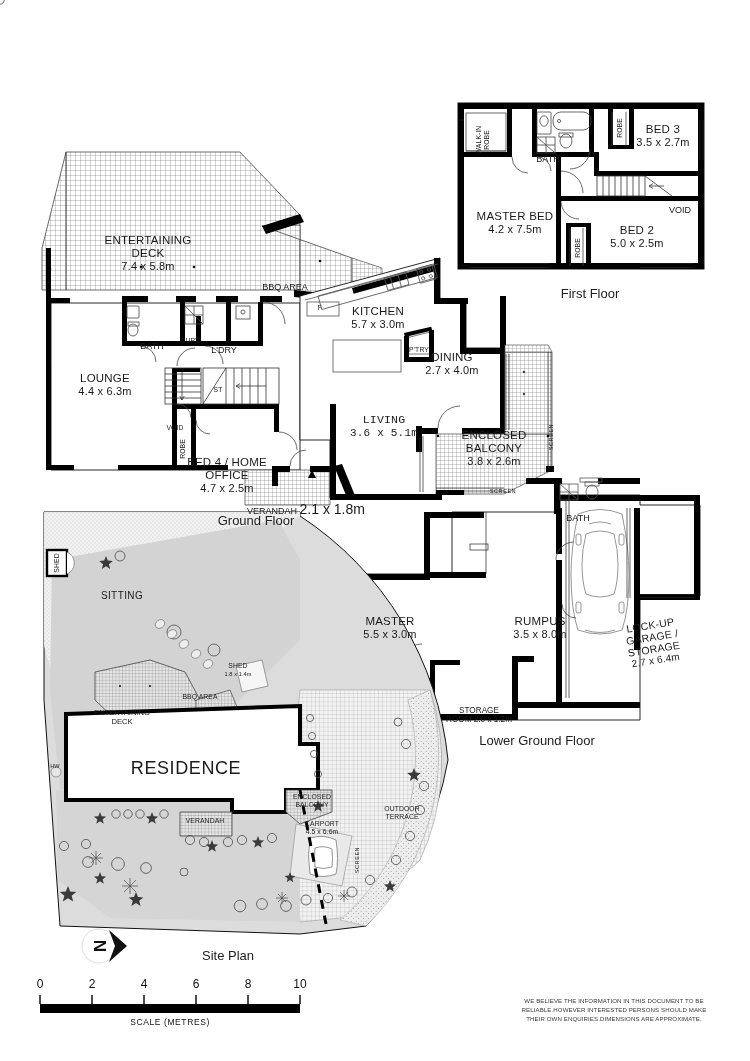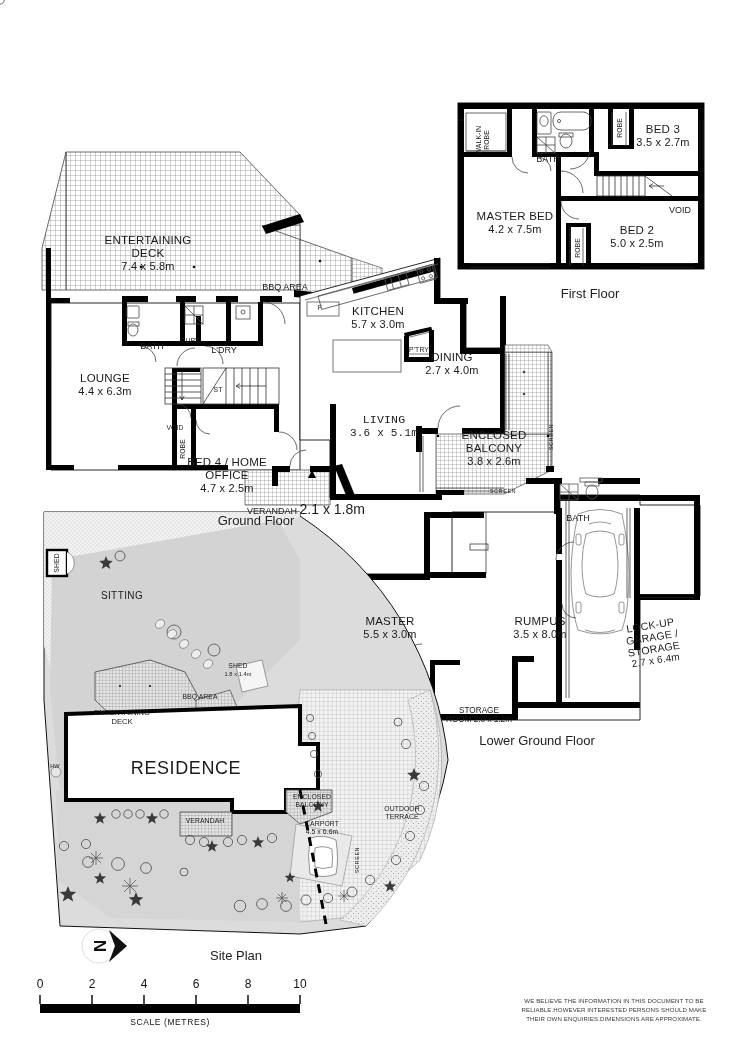"Site Plan" div.lbl { margin-left: 8px -> none }
